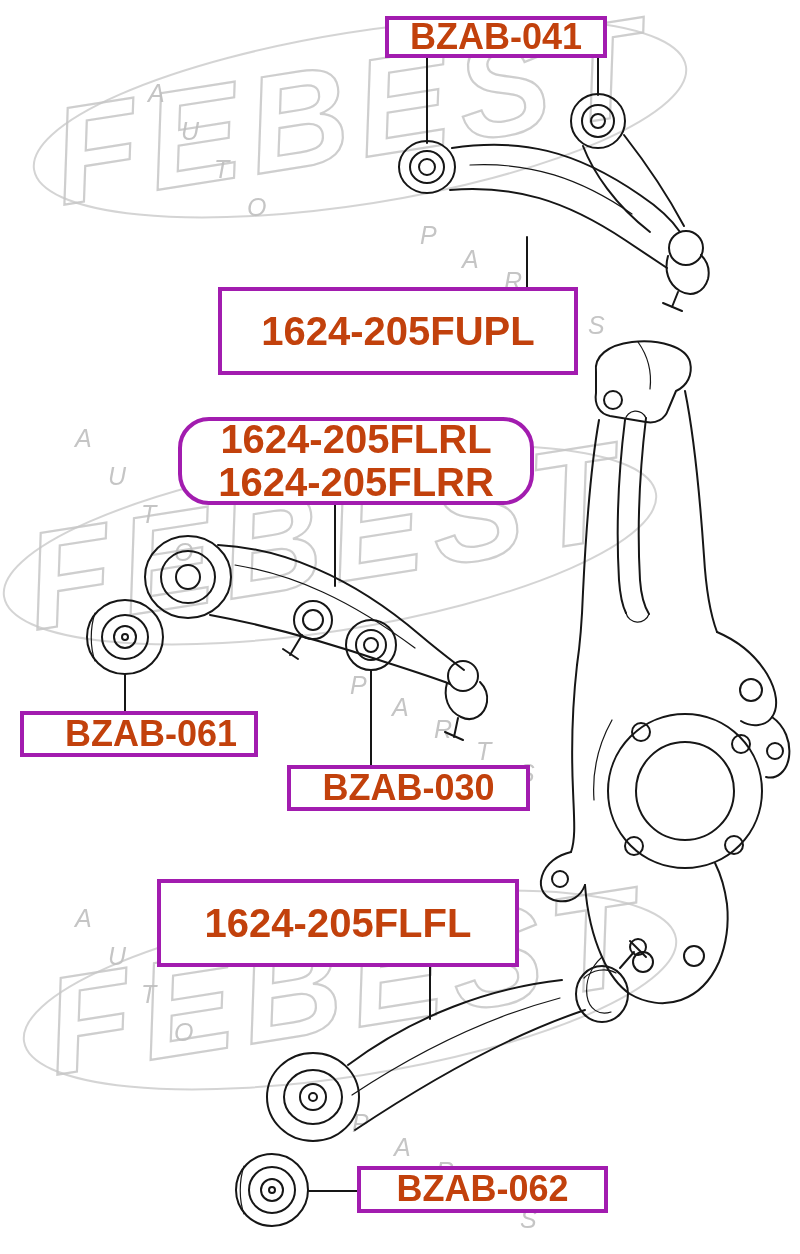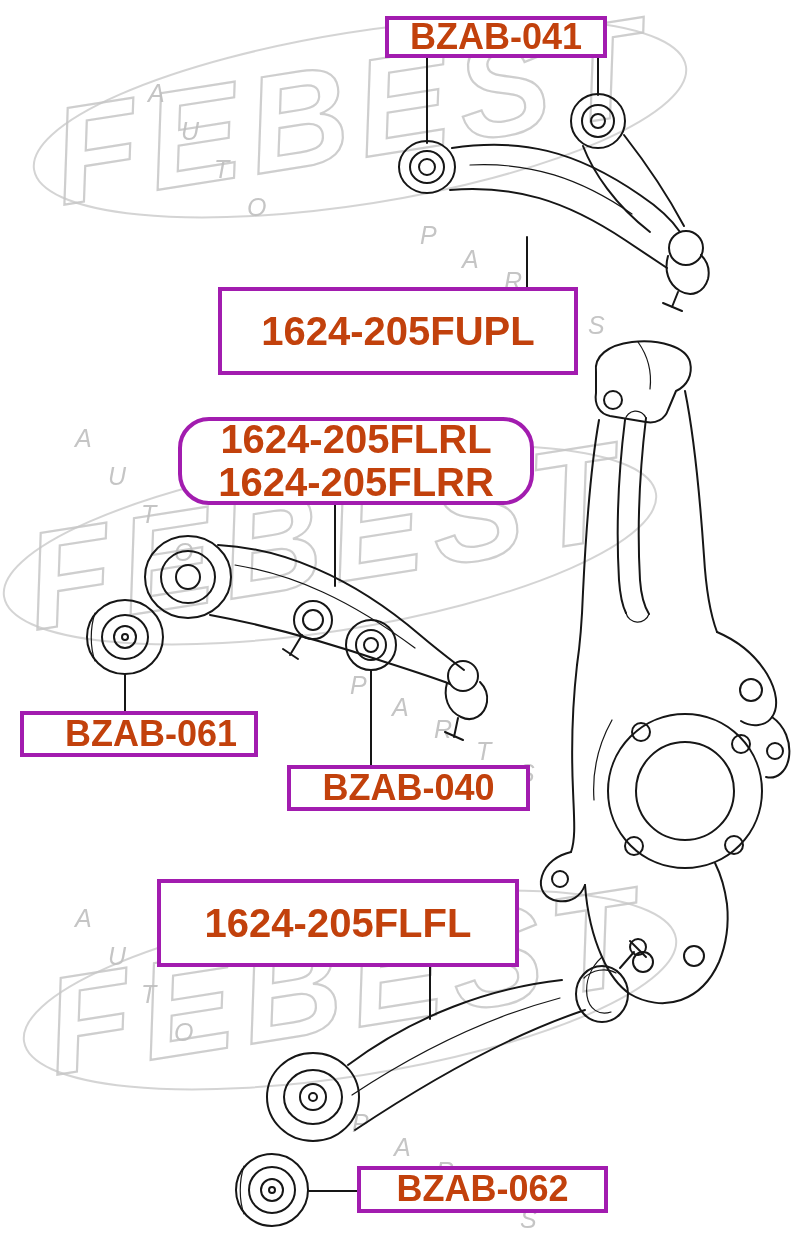"BZAB-040" div.ln { text: BZAB-040 -> BZAB-030 }
